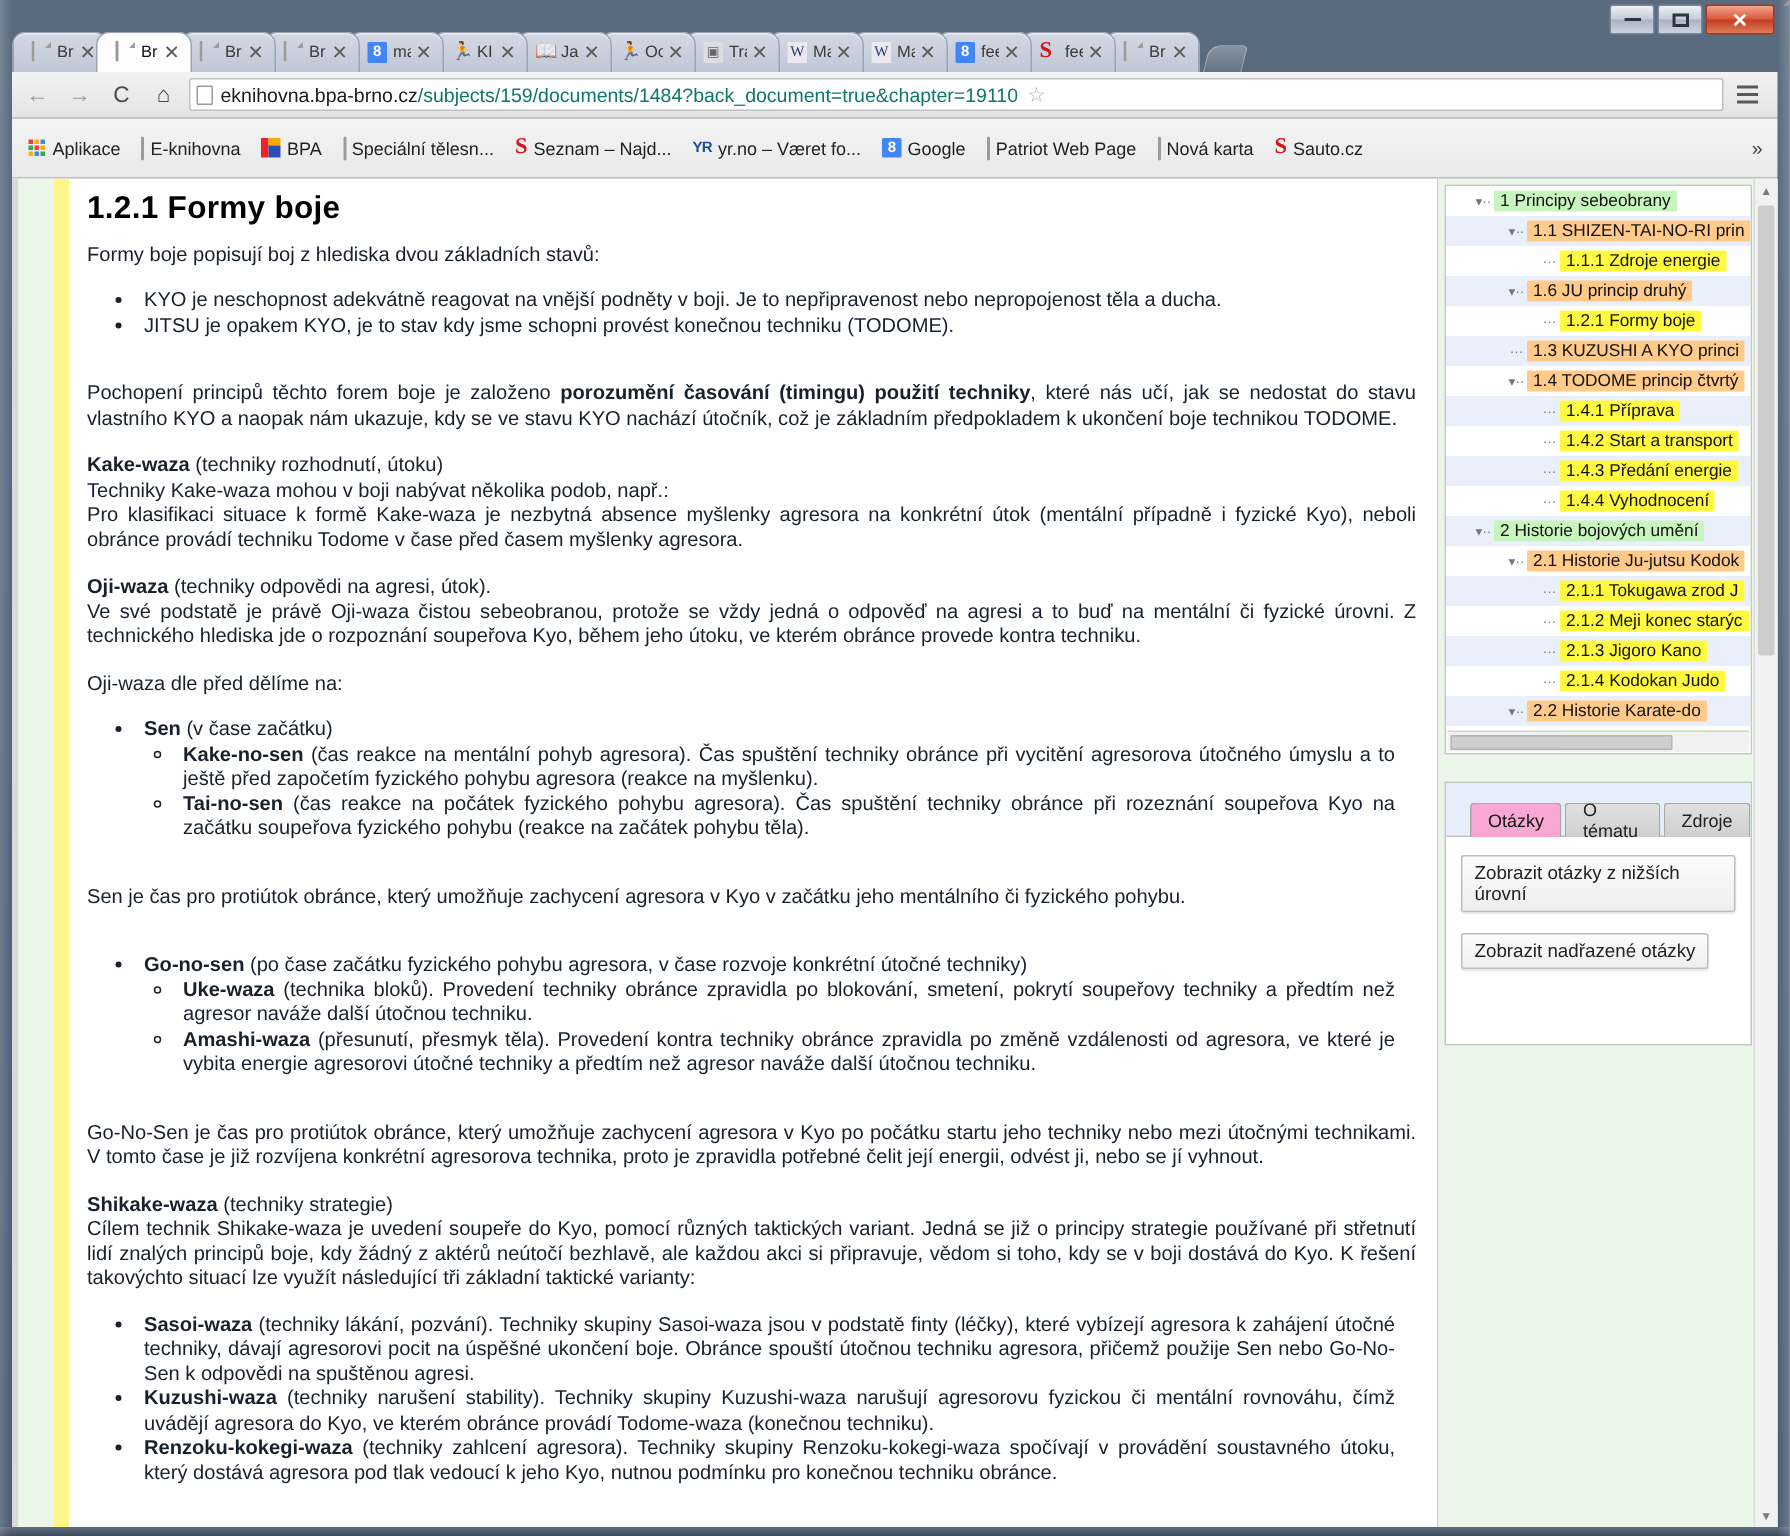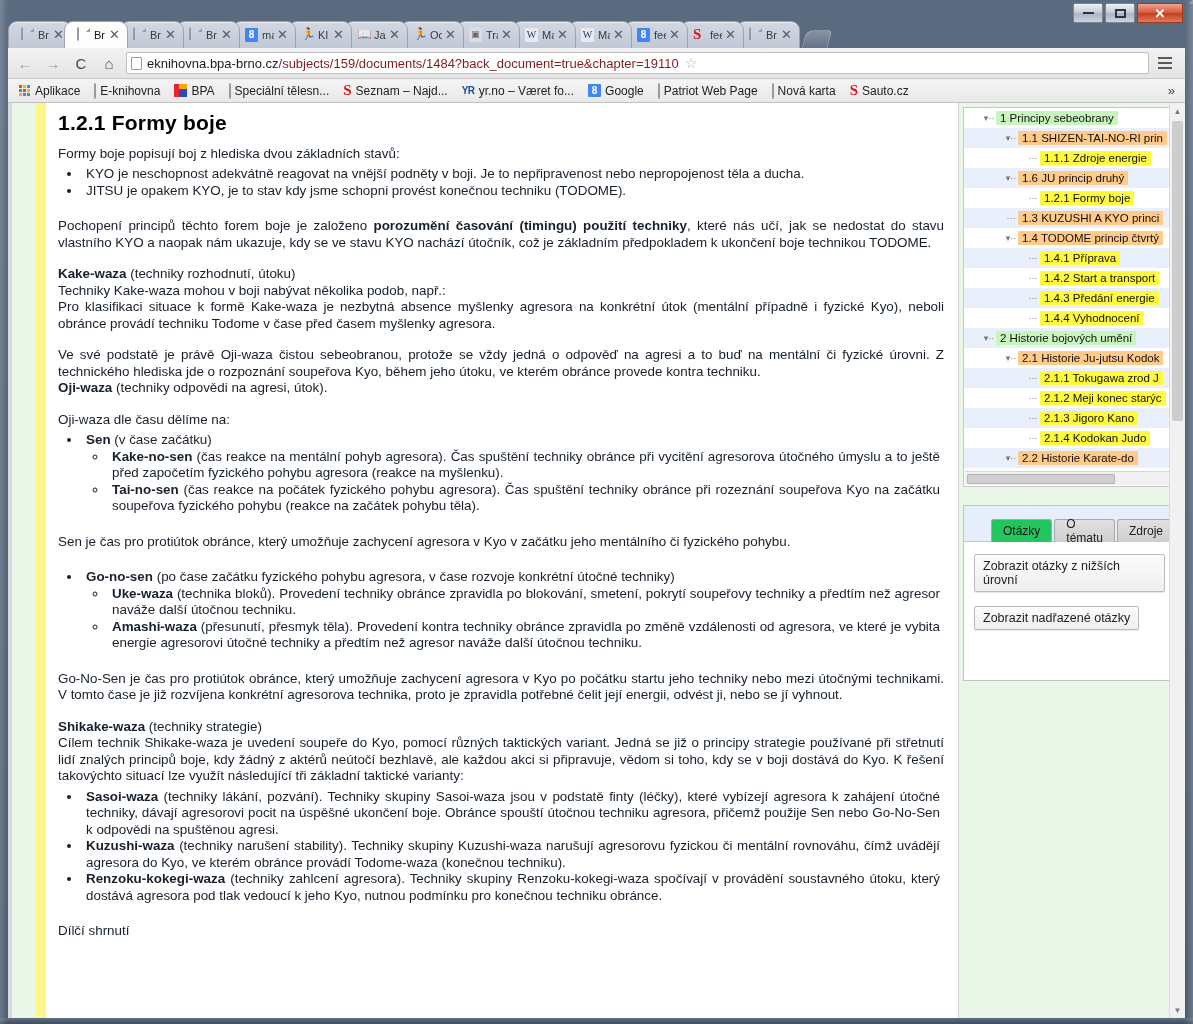"/subjects/159/documents/1484?back_docume" .url-path { color: #7f1d1d -> #0f766e }
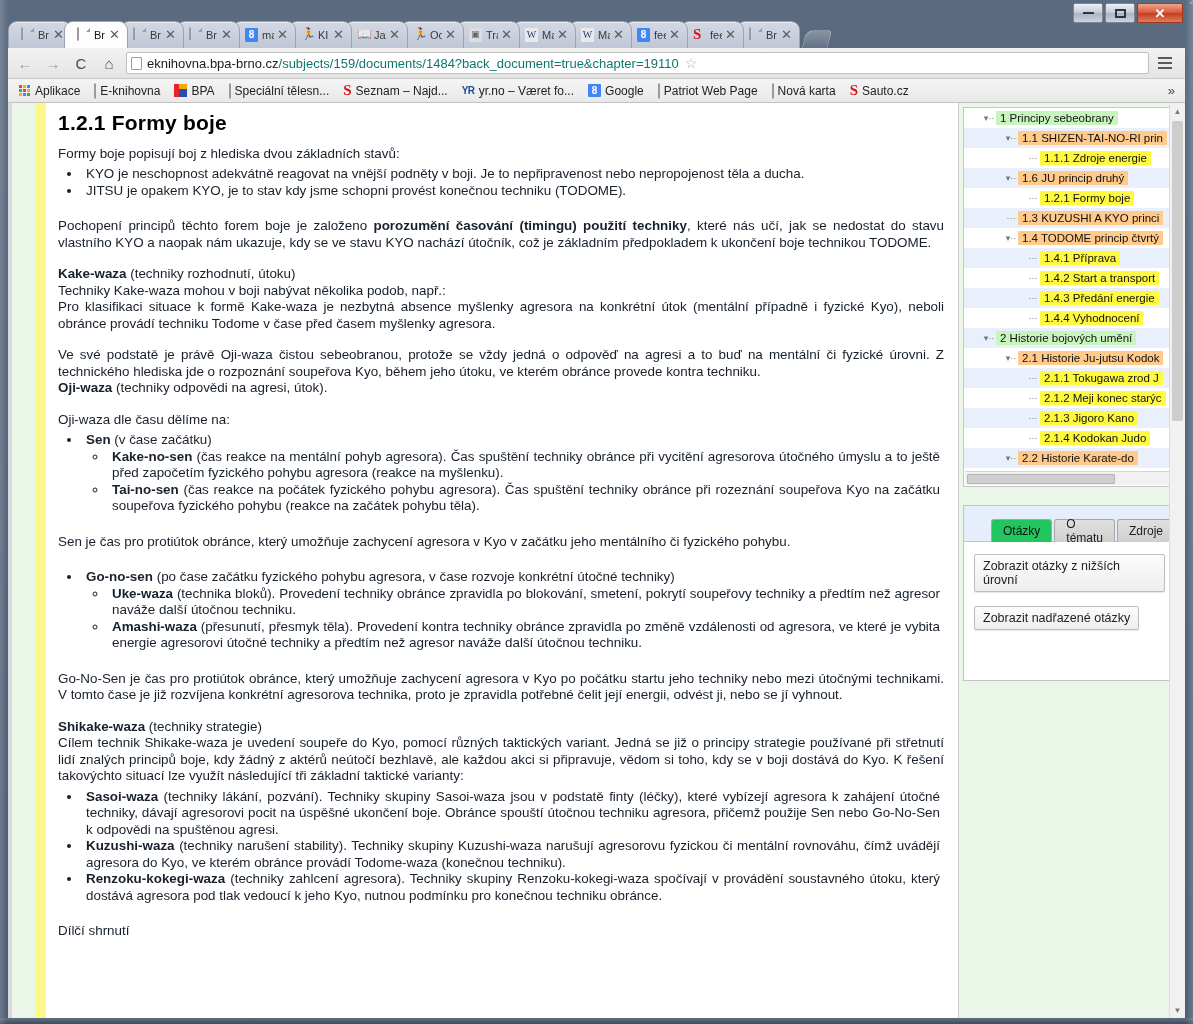"Aplikace" .bookmarks { height: 24px -> 40px }
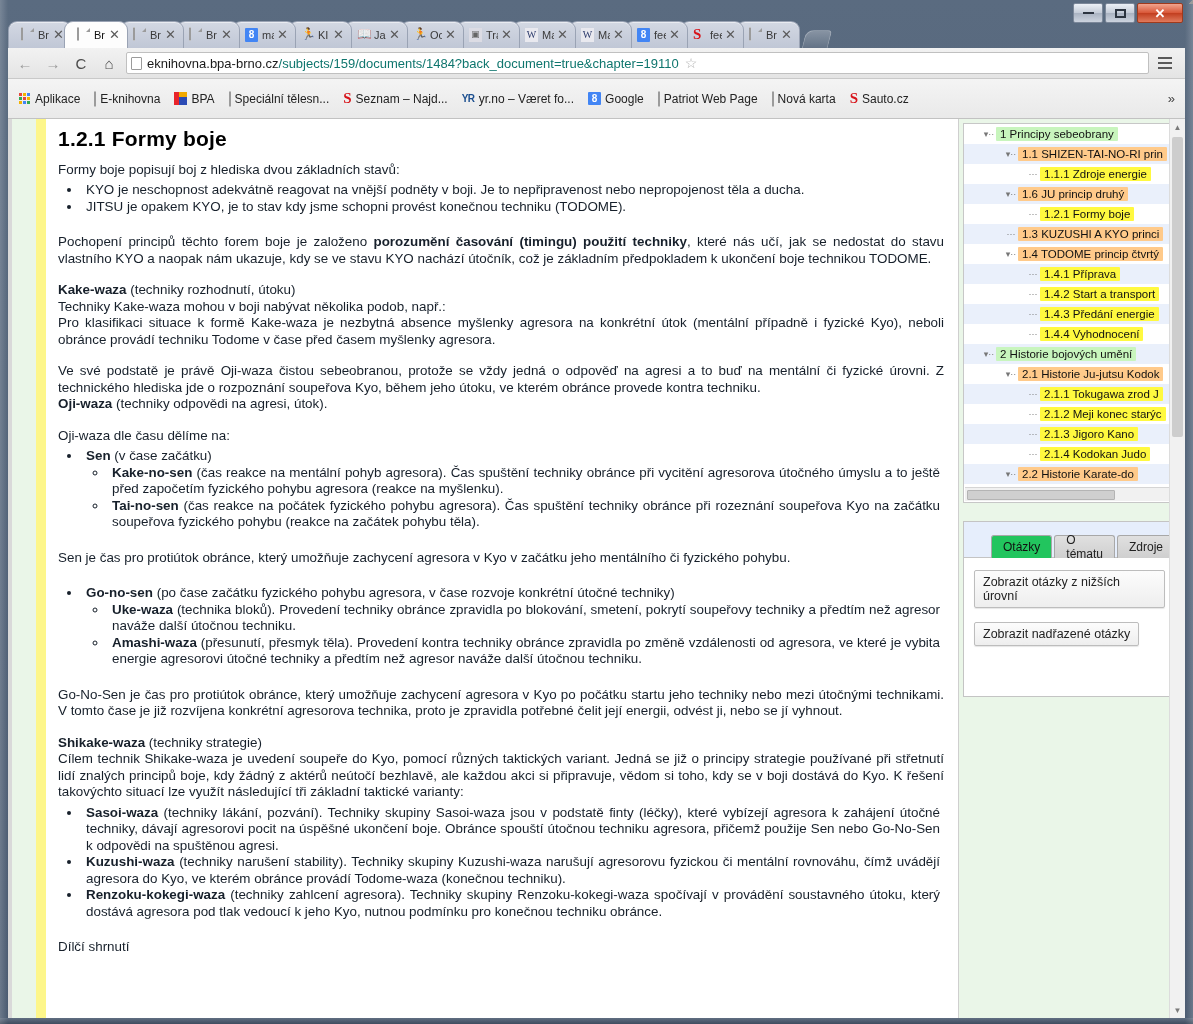"KYO je neschopnost adekvátně reagovat" ul.l1 { margin: 4px -> 14px }
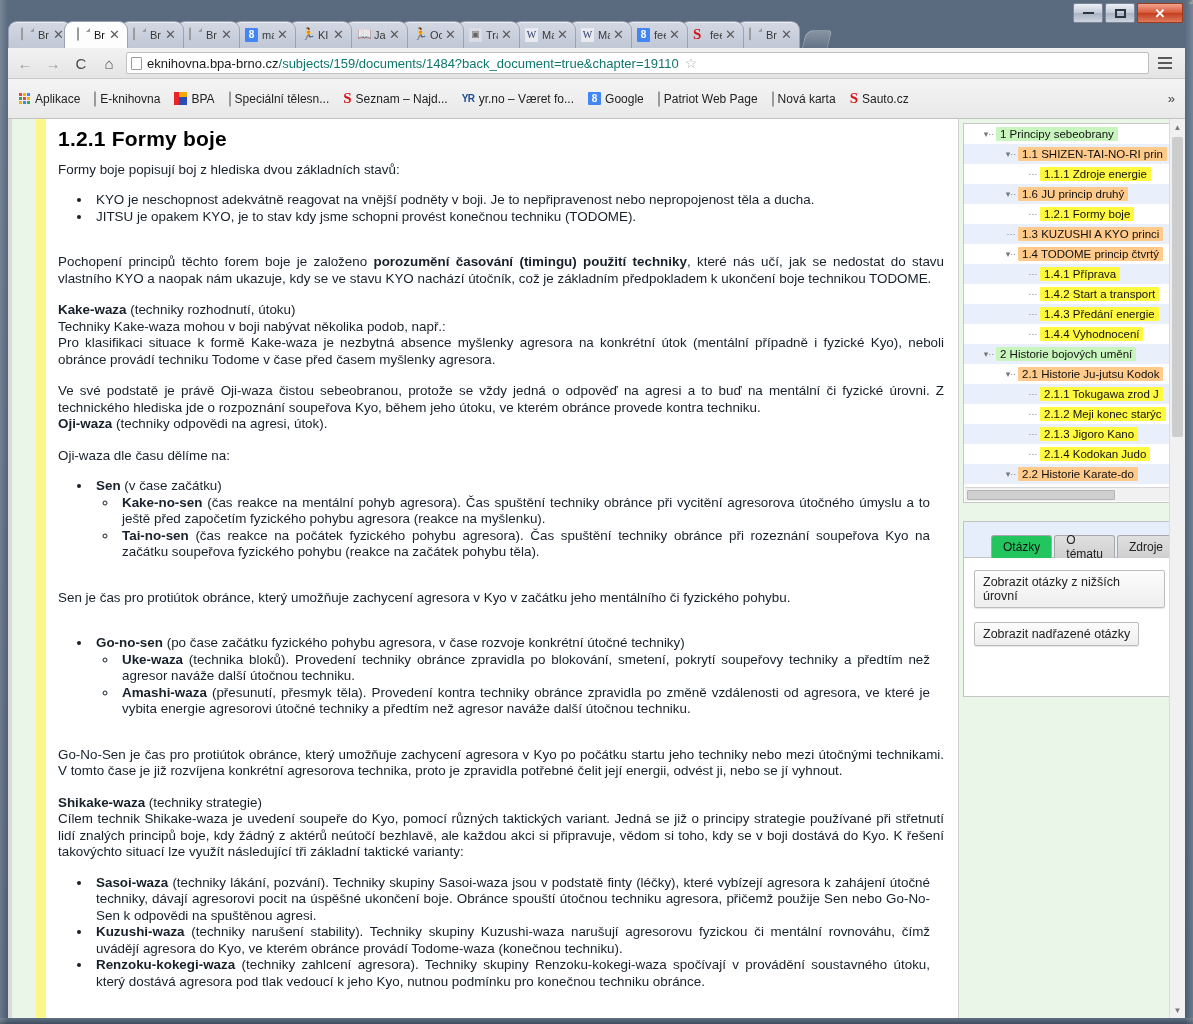"Ve své podstatě je právě" div.para { order: before "Oji-waza (techniky odpovědi na agresi," -> after "Oji-waza (techniky odpovědi na agresi," }
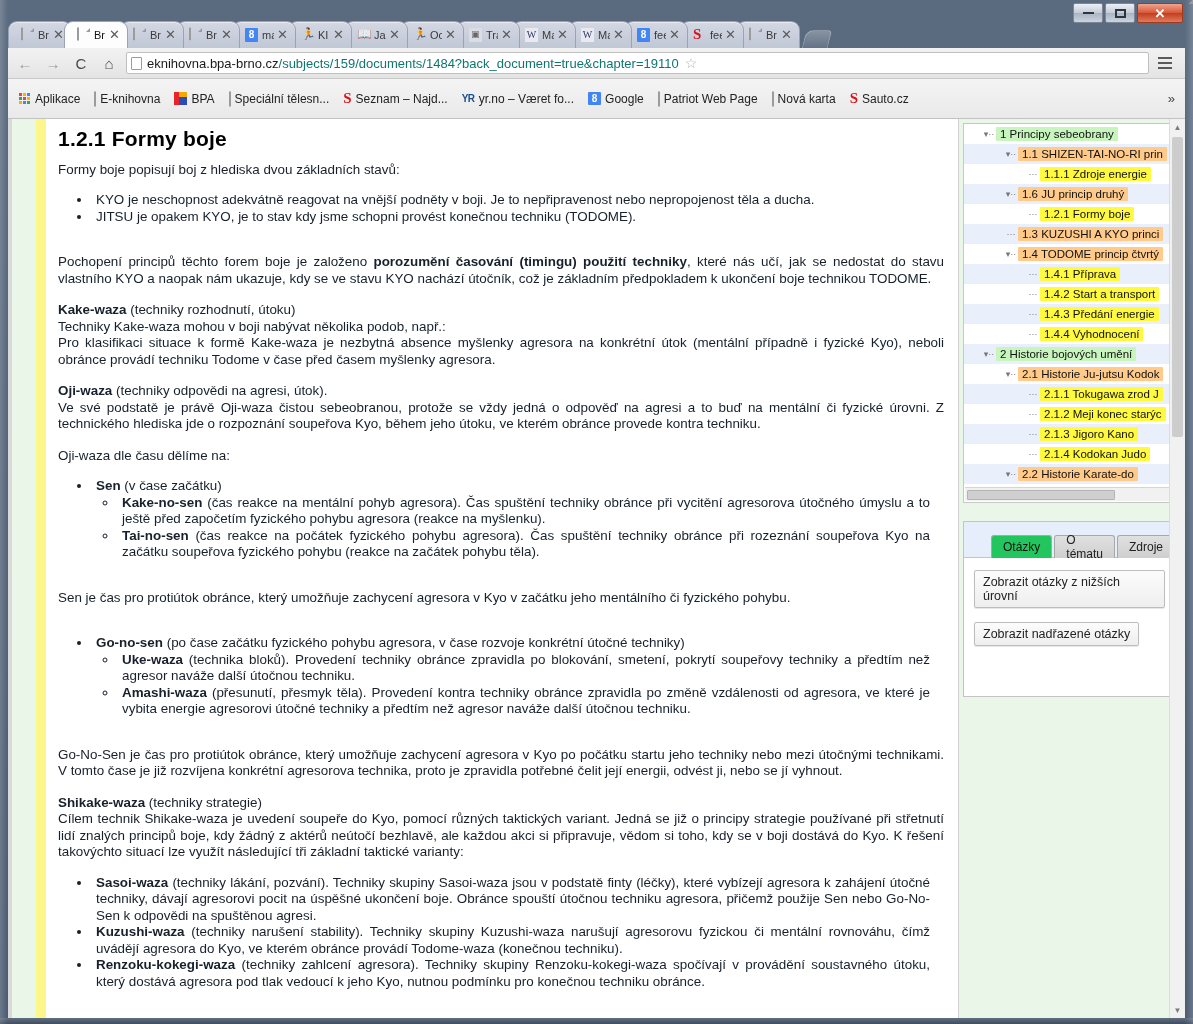"Oji-waza dle času dělíme na:" div.para { text: času -> před }
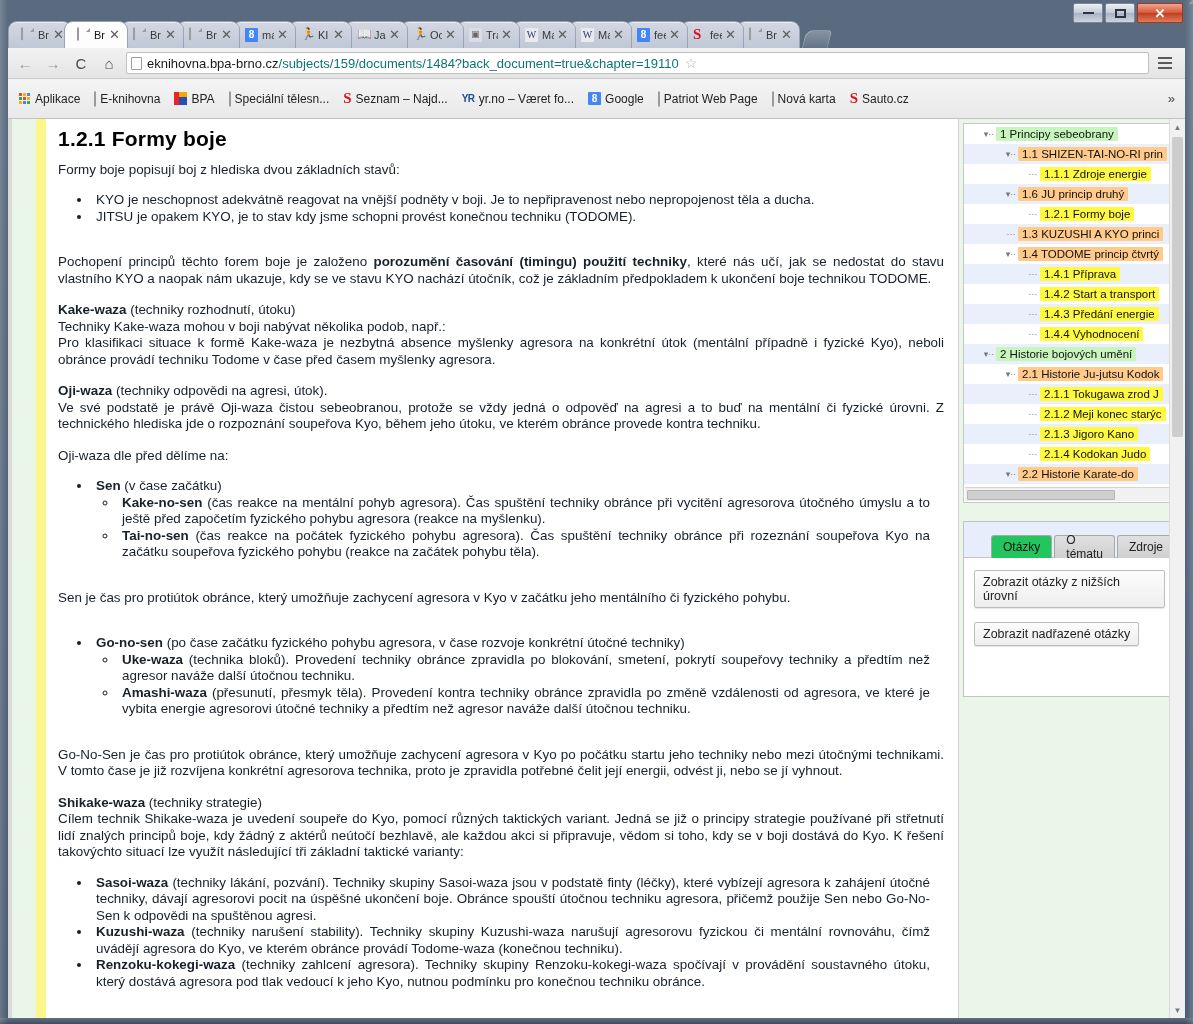"Otázky" .ptab.active { background: #22c55e -> #f9a8d4; margin-left: 11px -> none }
